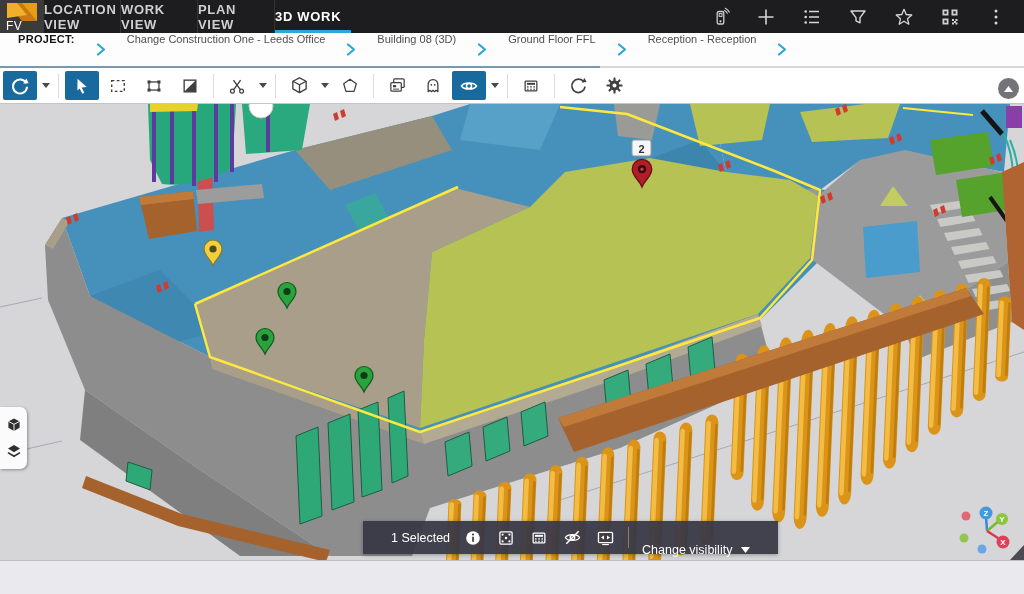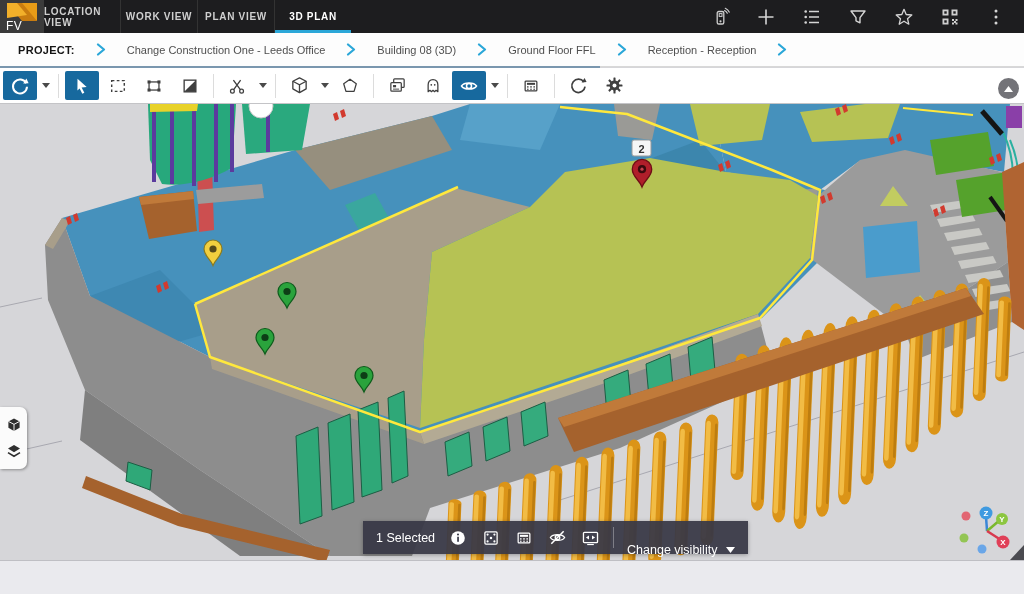"LOCATION VIEW" .tab { font-size: 10px -> 13px; justify-content: center -> flex-start }
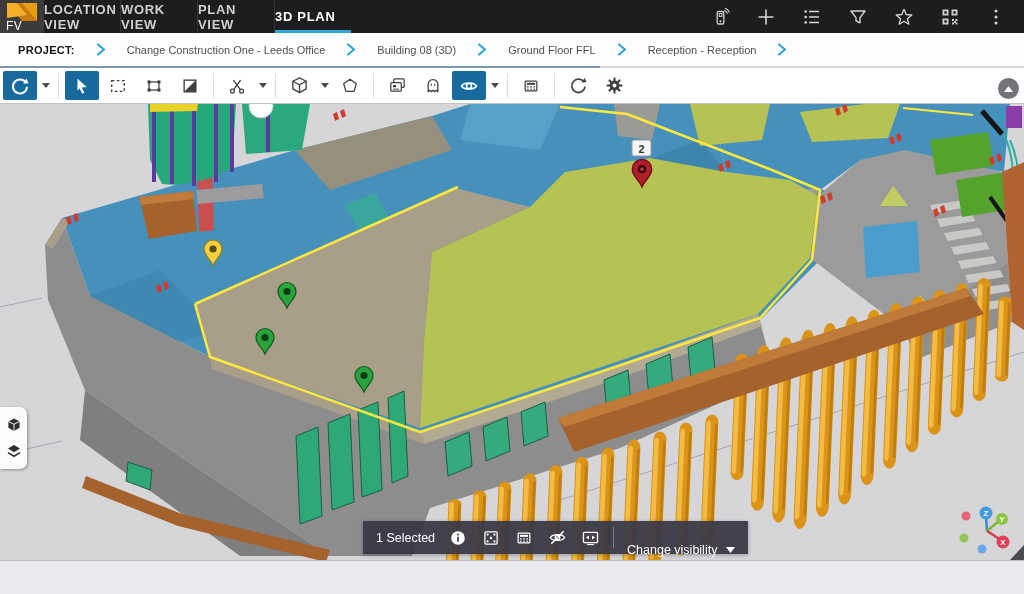"3D PLAN" span { text: PLAN -> WORK }
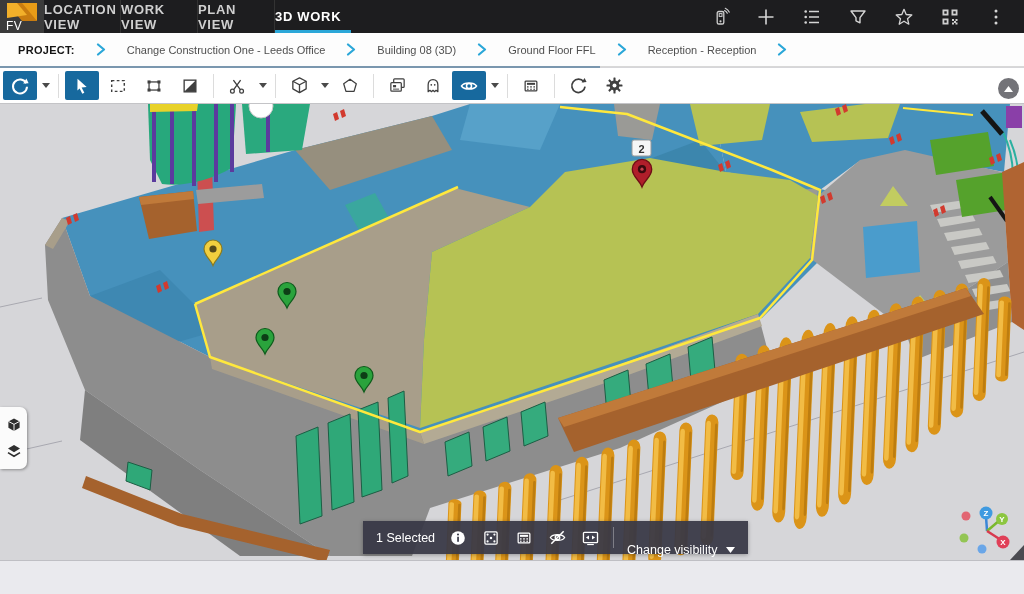"PROJECT:" #breadcrumb { align-items: center -> none }
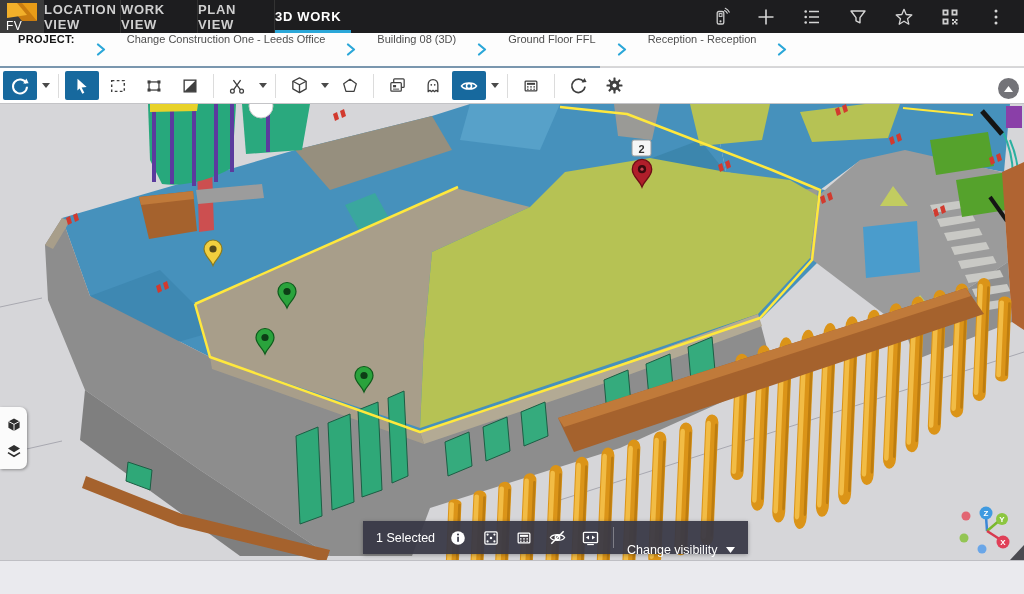"1 Selected" #selbar { padding: 0 13px -> 0 28px }
